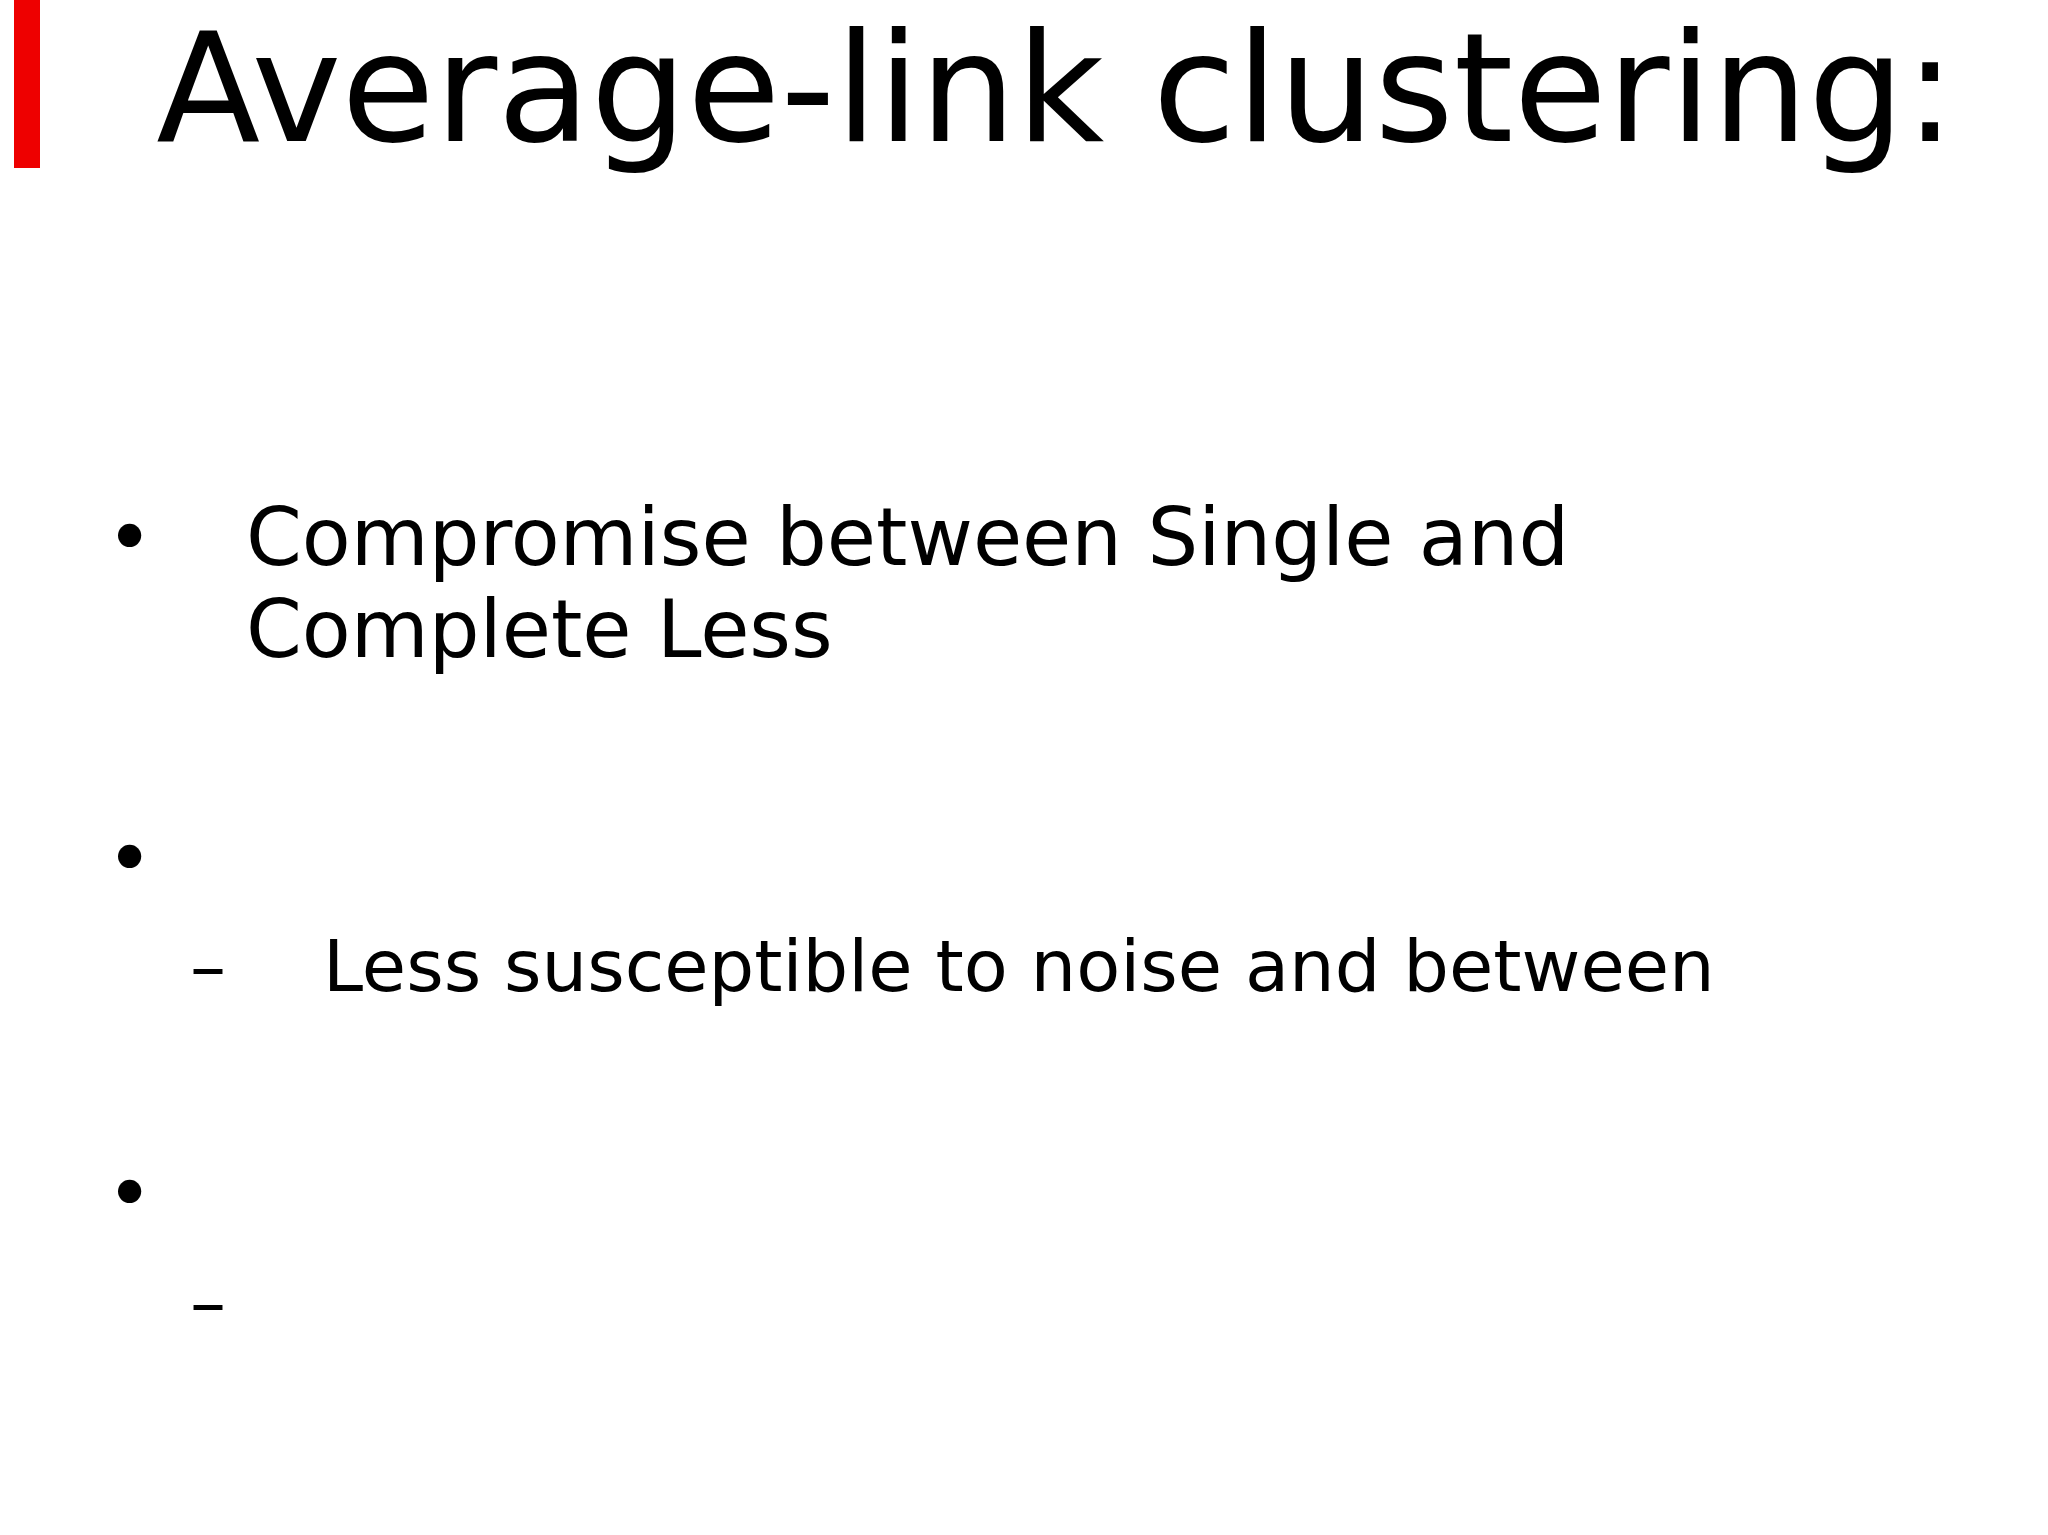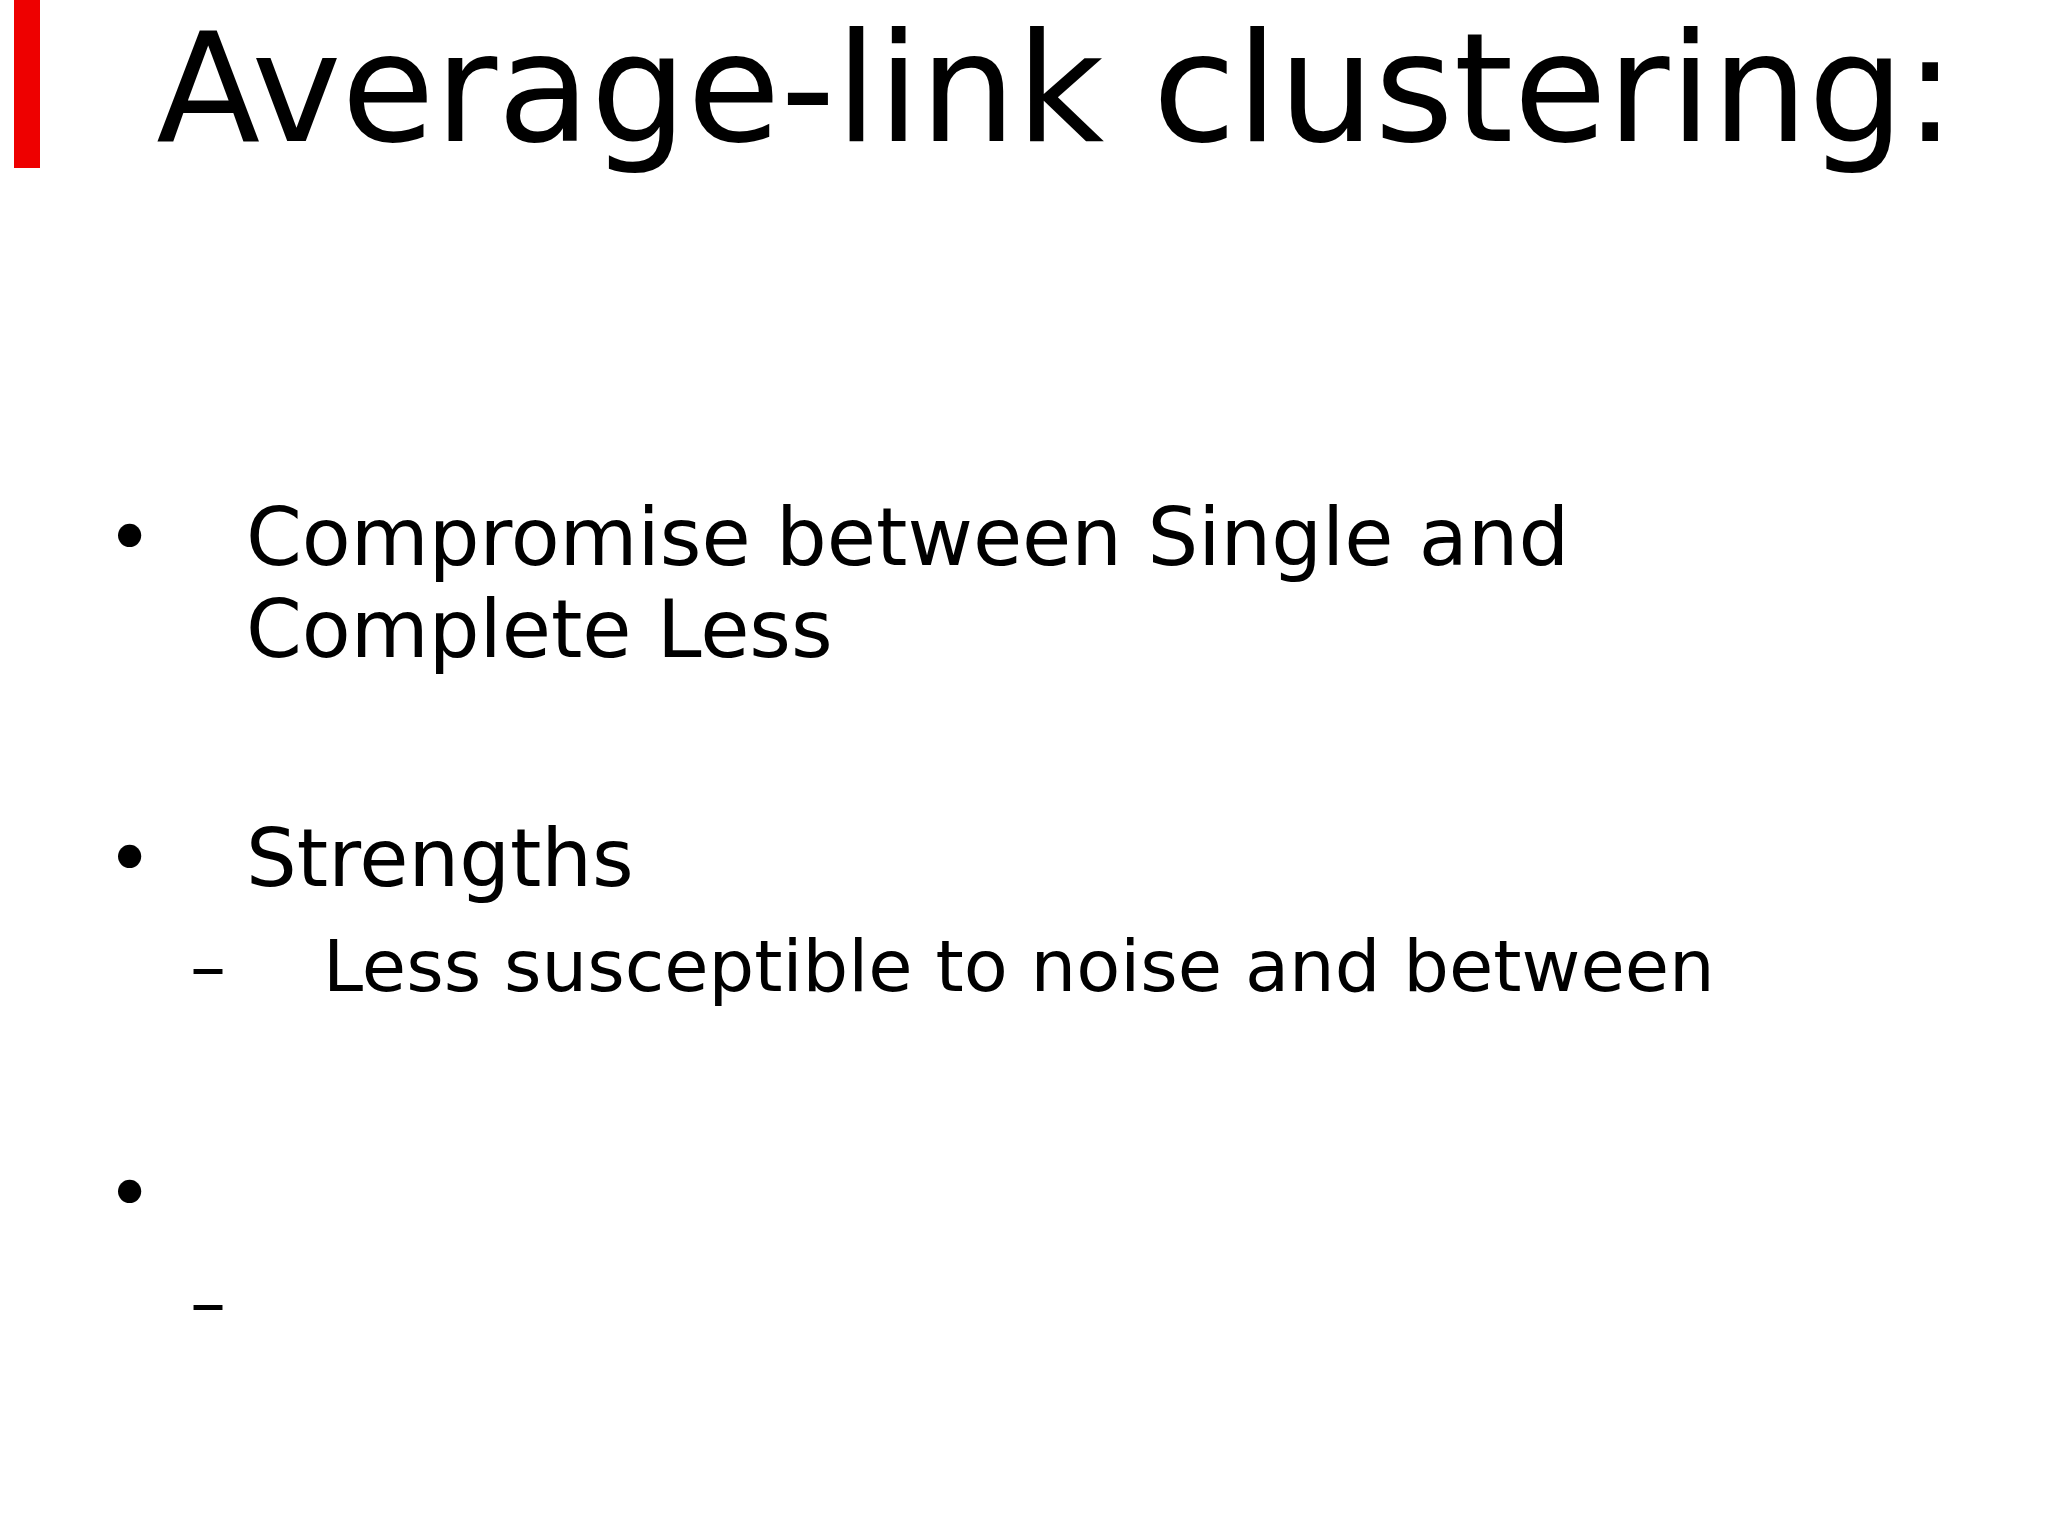"Strengths" div.text { html: <div> <div>Strengths</div> </div> -> none }
